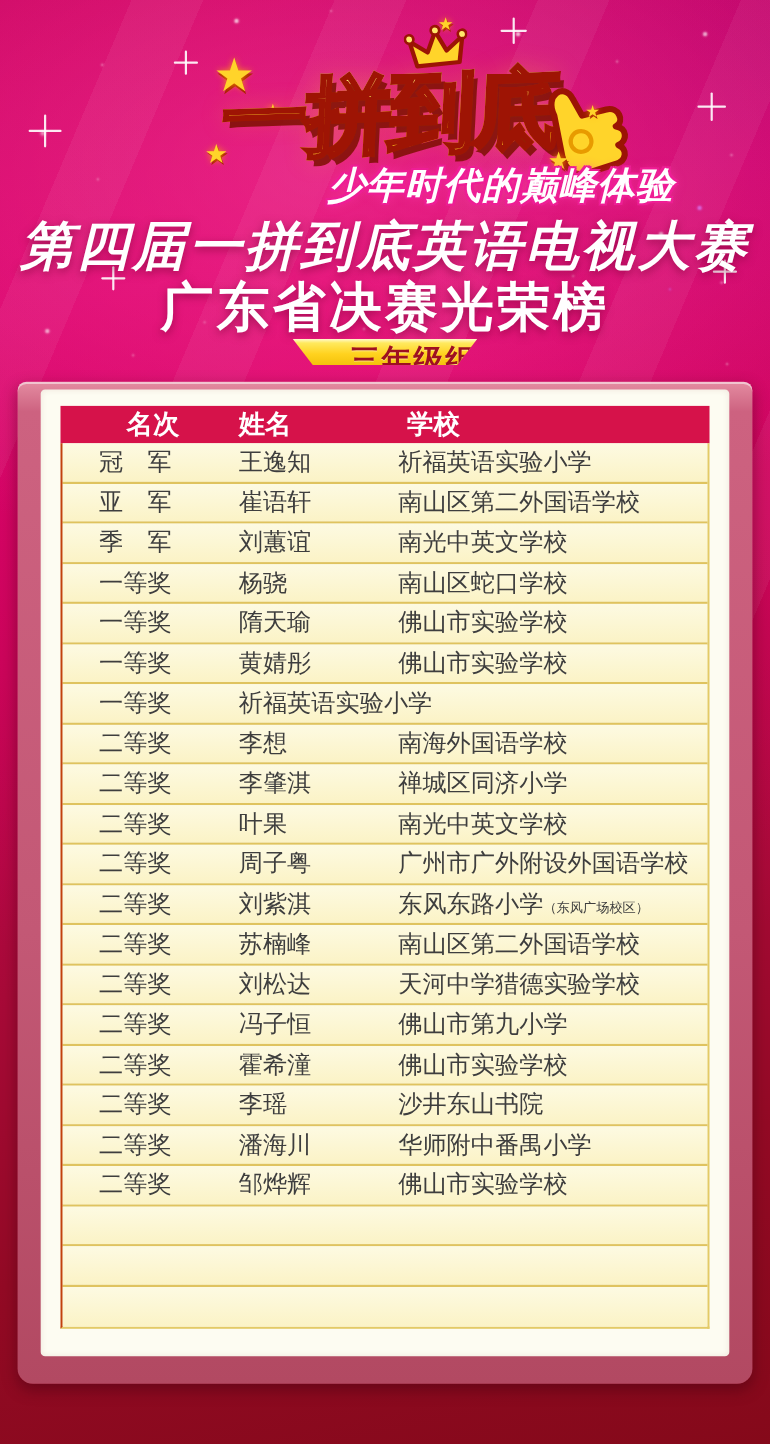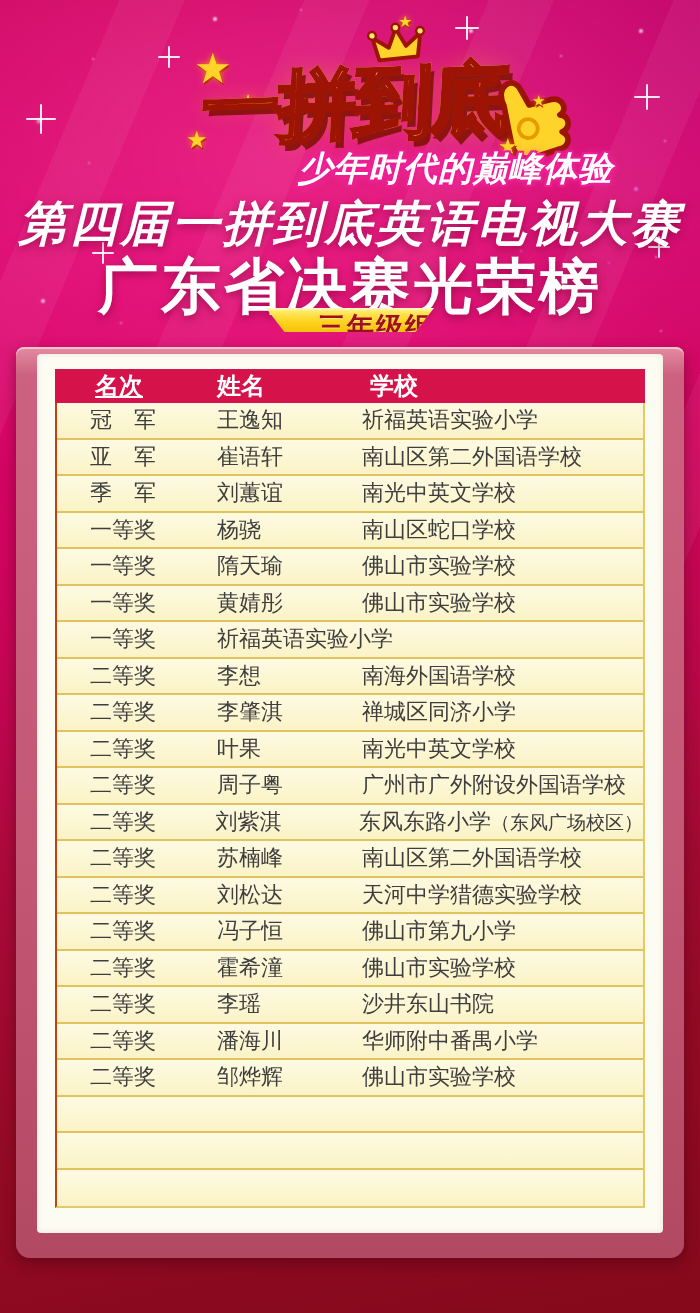"广东省决赛光荣榜" .title-2 { font-size: 60px -> 48px }
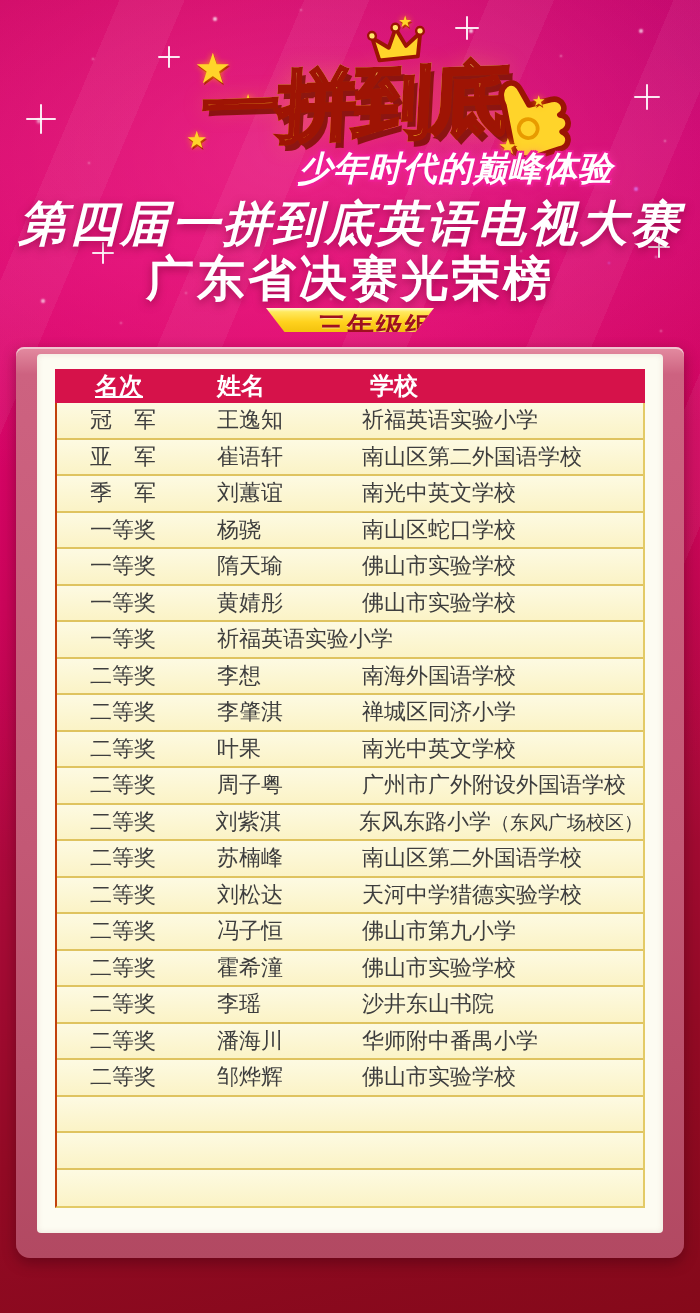"名次" .thead .c-rank { padding-left: 40px -> 60px; text-decoration: underline -> none }
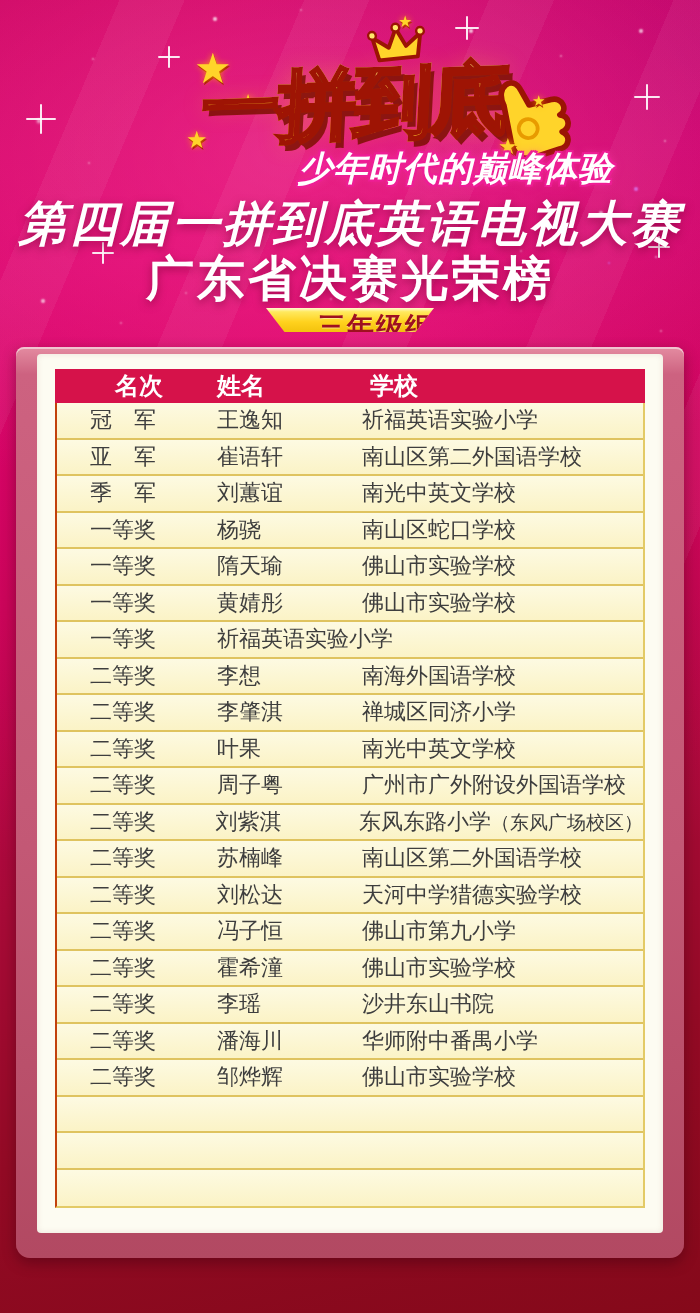"（东风广场校区）" .school-note { font-size: 19px -> 12px }
